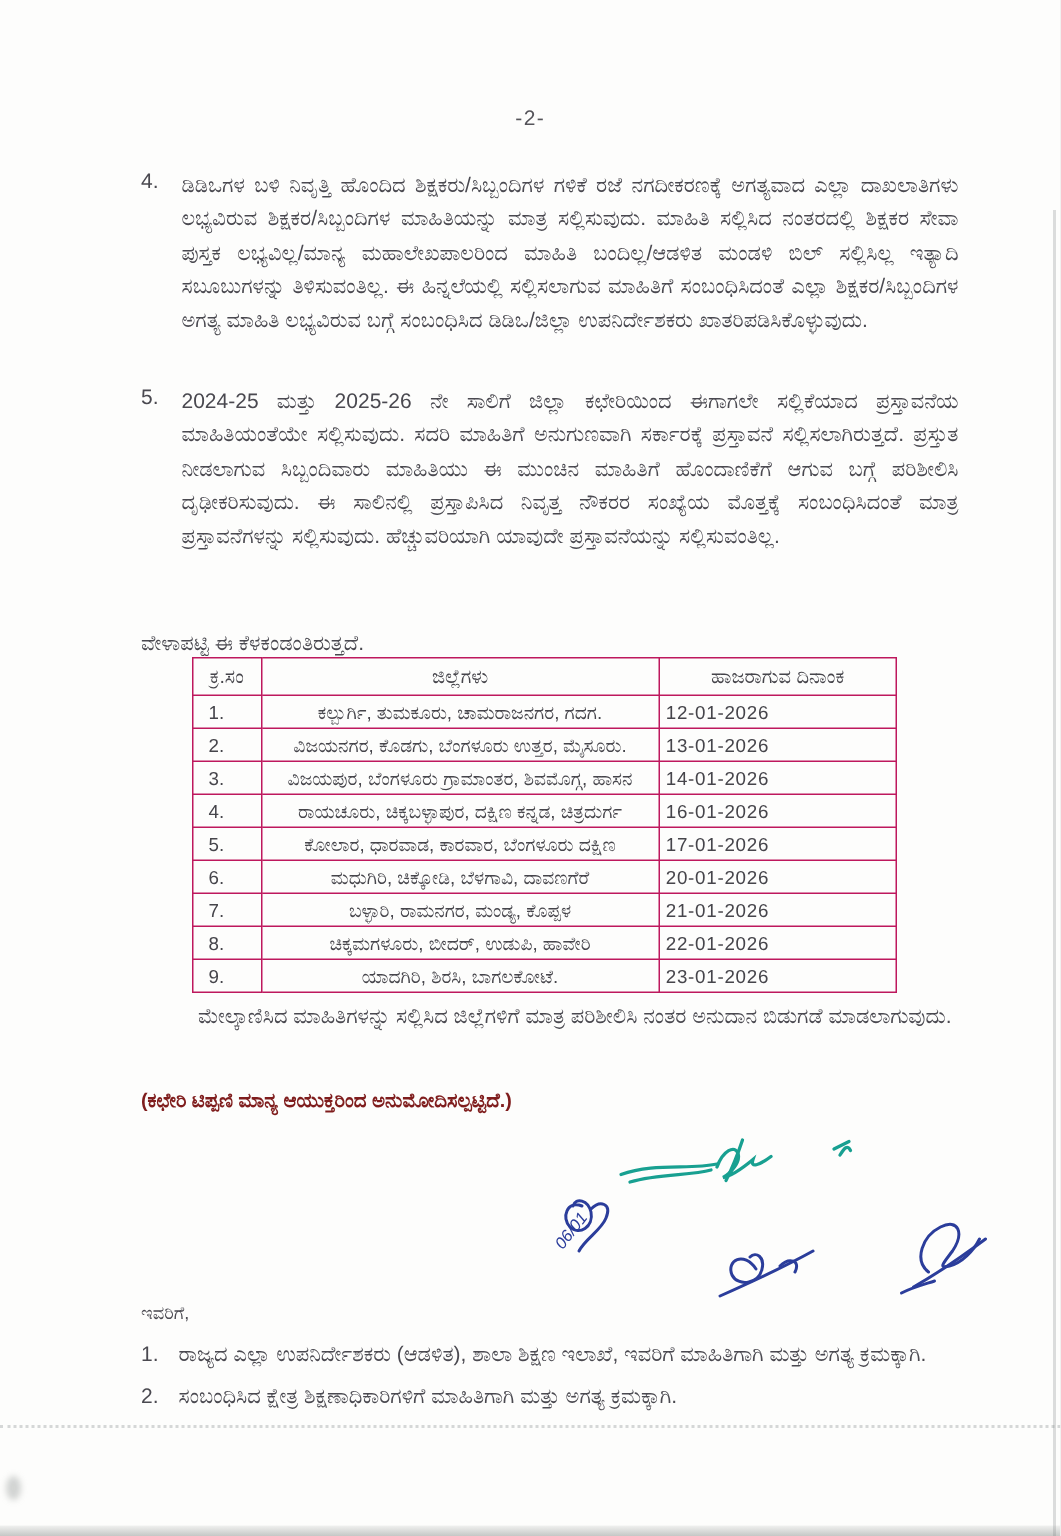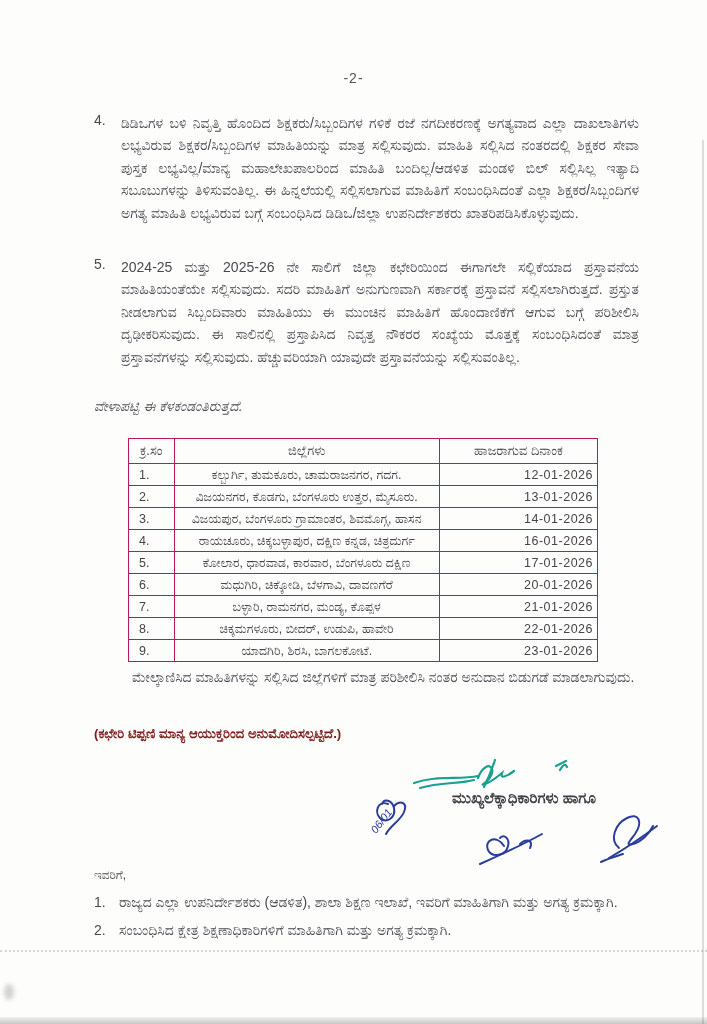"ವೇಳಾಪಟ್ಟಿ ಈ ಕೆಳಕಂಡಂತಿರುತ್ತದೆ." #schedule-intro { font-style: italic -> none; top: 398px -> 420px }
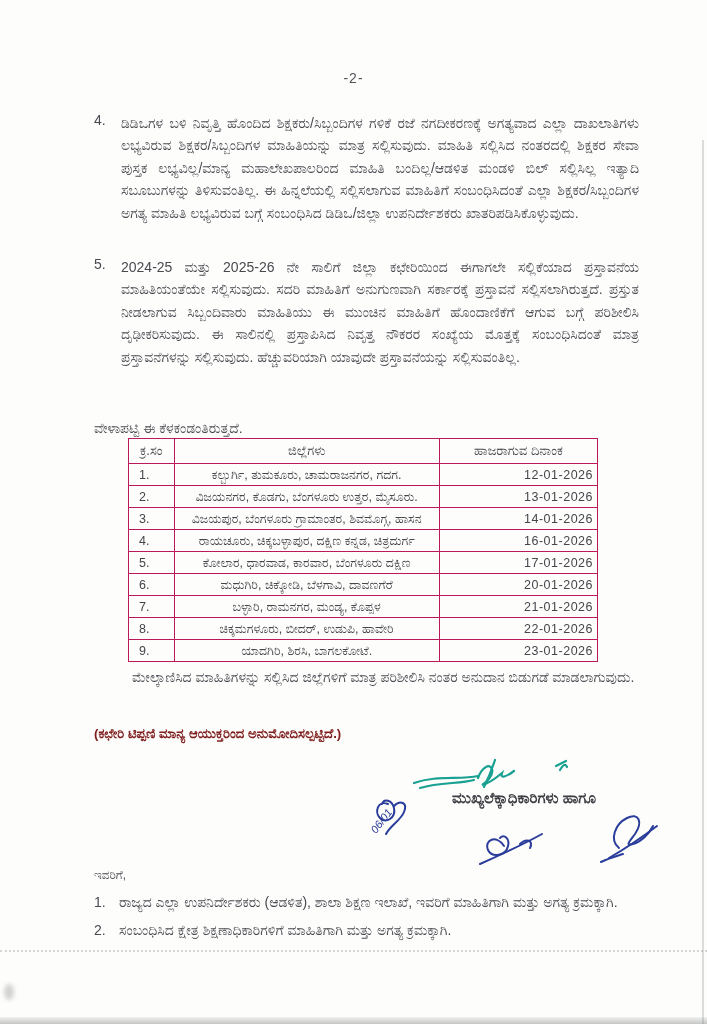"12-01-2026" td.date { text-align: right -> left }
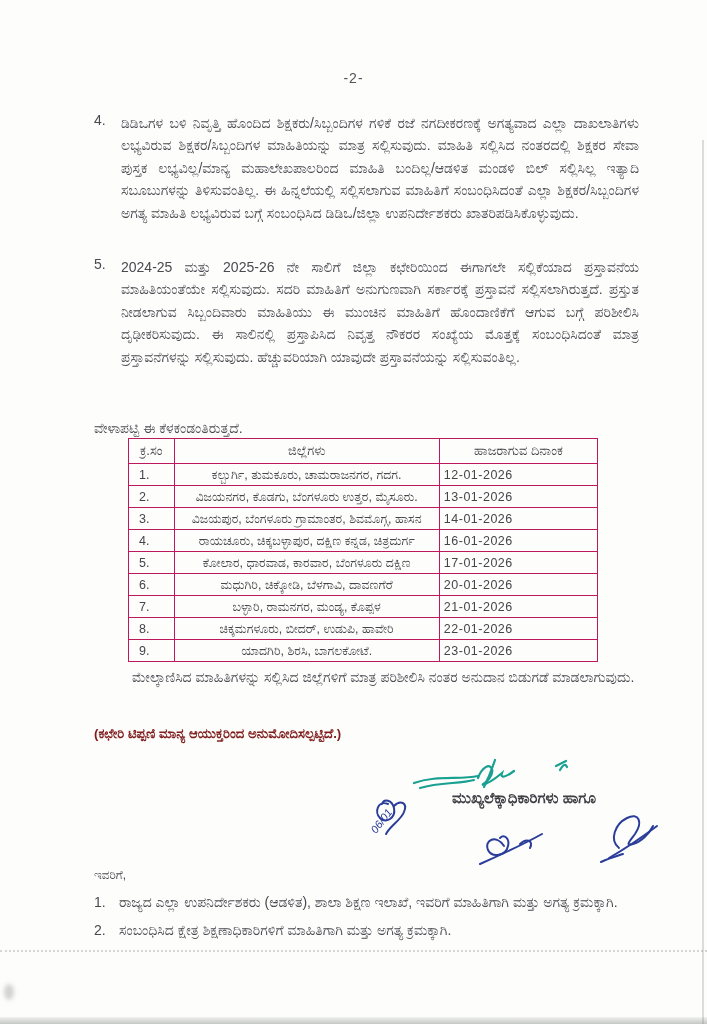"ಮುಖ್ಯಲೆಕ್ಕಾಧಿಕಾರಿಗಳು ಹಾಗೂ" div.abs { html: <div>ಮುಖ್ಯಲೆಕ್ಕಾಧಿಕಾರಿಗಳು ಹಾಗೂ</div> -> none }
